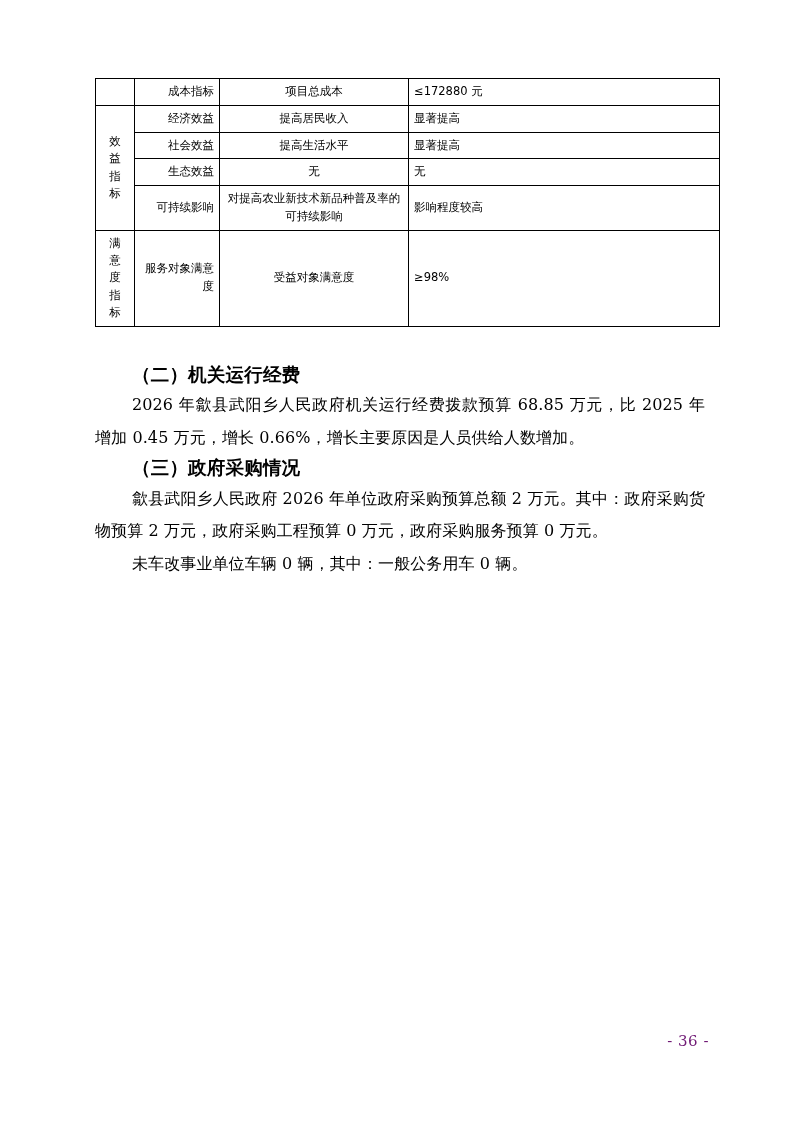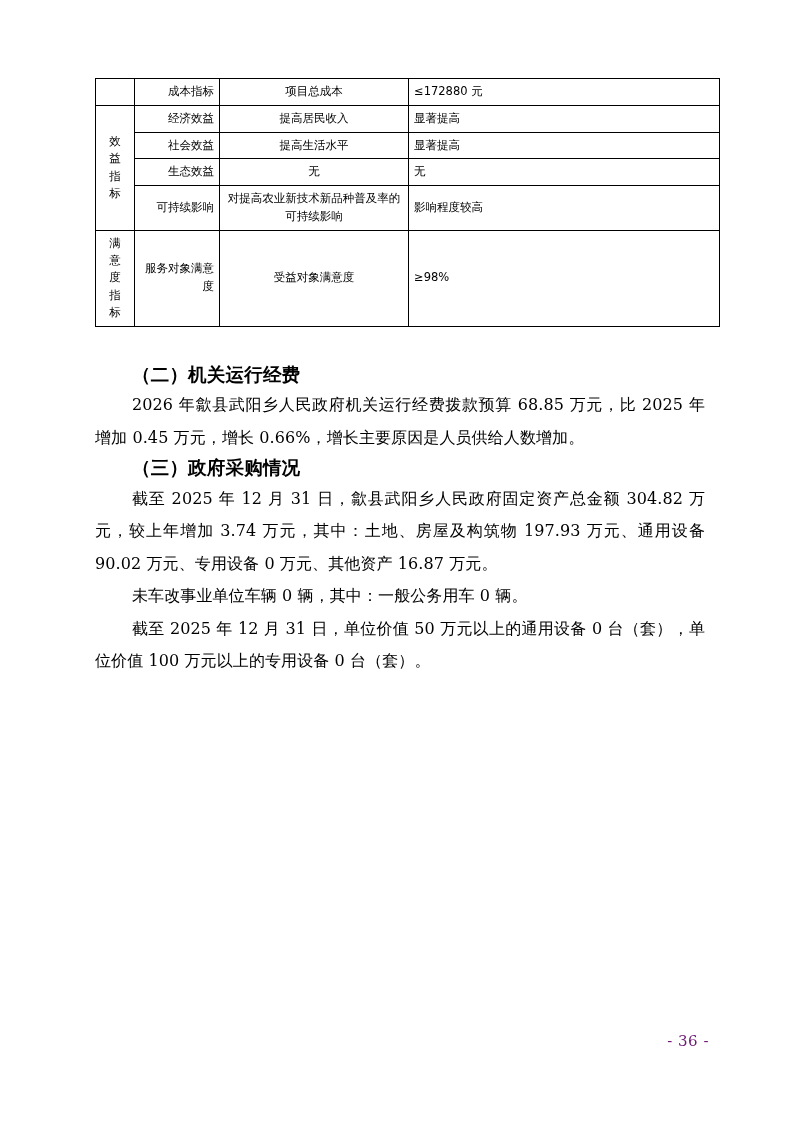"歙县武阳乡人民政府 2026 年单位政府采购预算总额 2" p.para { html: none -> <p>歙县武阳乡人民政府 2026 年单位政府采购预算总额 2 万元。其中：政府采购货物预算 2 万元，政府采购工程预算 0 万元，政府采购服务预算 0 万元。</p> }
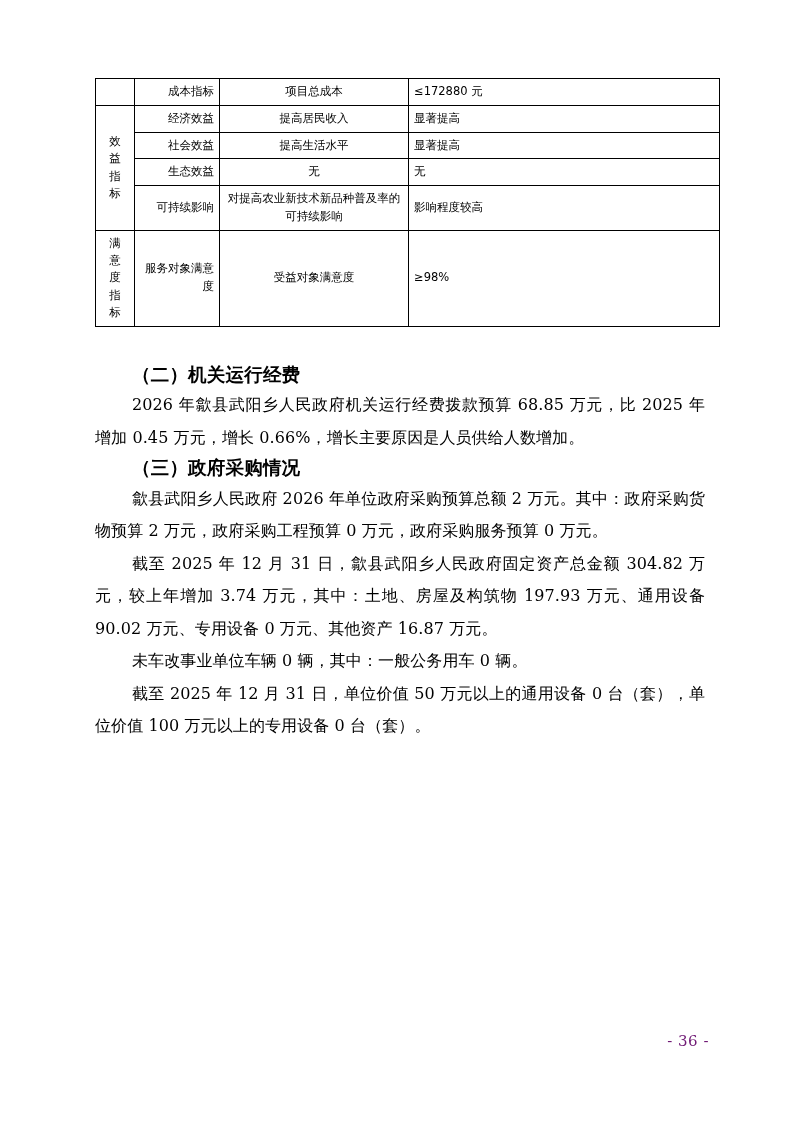"截至 2025 年 12 月 31 日，歙县武阳乡人民政府固定资产总金额" p.para { html: <p>截至 2025 年 12 月 31 日，歙县武阳乡人民政府固定资产总金额 304.82 万元，较上年增加 3.74 万元，其中：土地、房屋及构筑物 197.93 万元、通用设备 90.02 万元、专用设备 0 万元、其他资产 16.87 万元。</p> -> none }
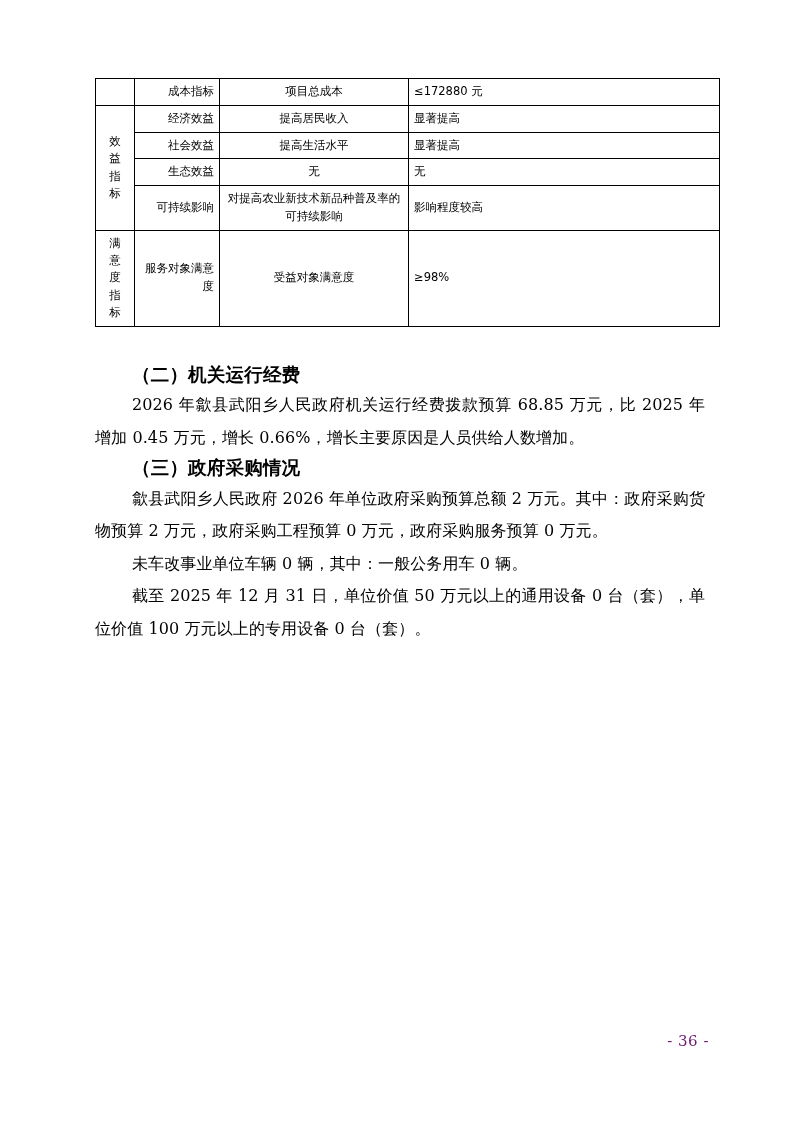"截至 2025 年 12 月" p.para { html: <p>截至 2025 年 12 月 31 日，单位价值 50 万元以上的通用设备 0 台（套），单位价值 100 万元以上的专用设备 0 台（套）。</p> -> none }
